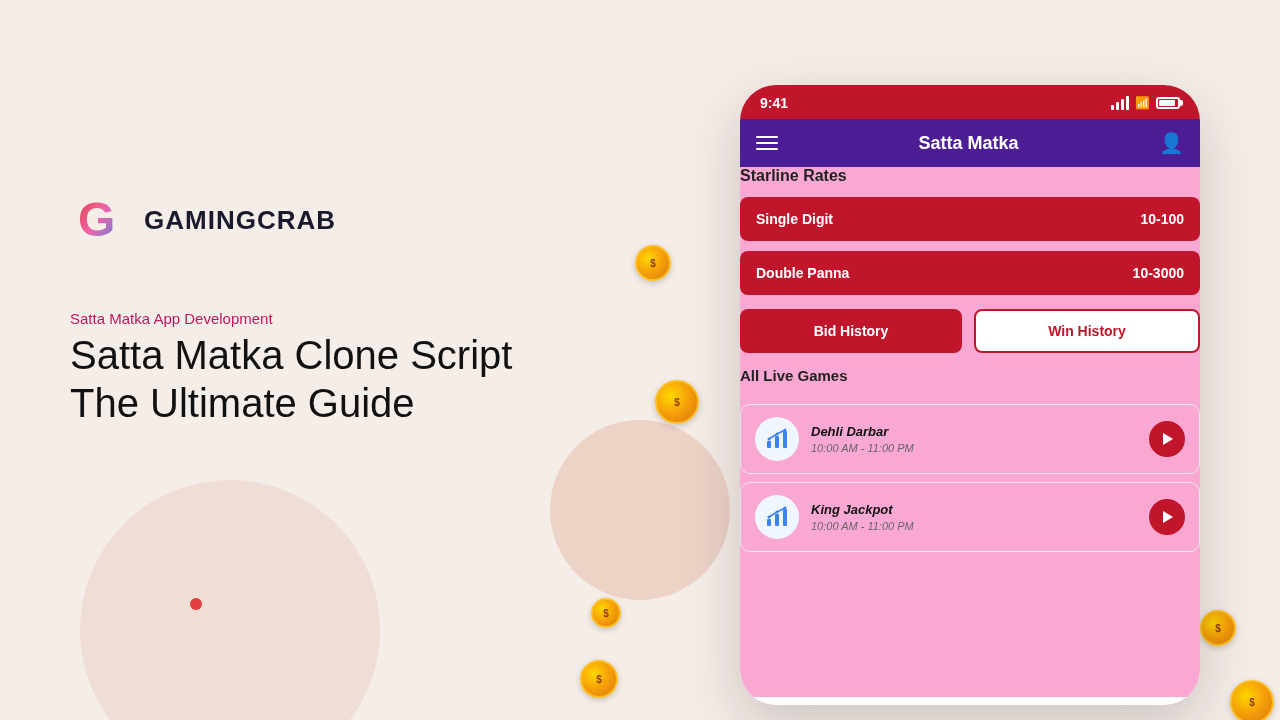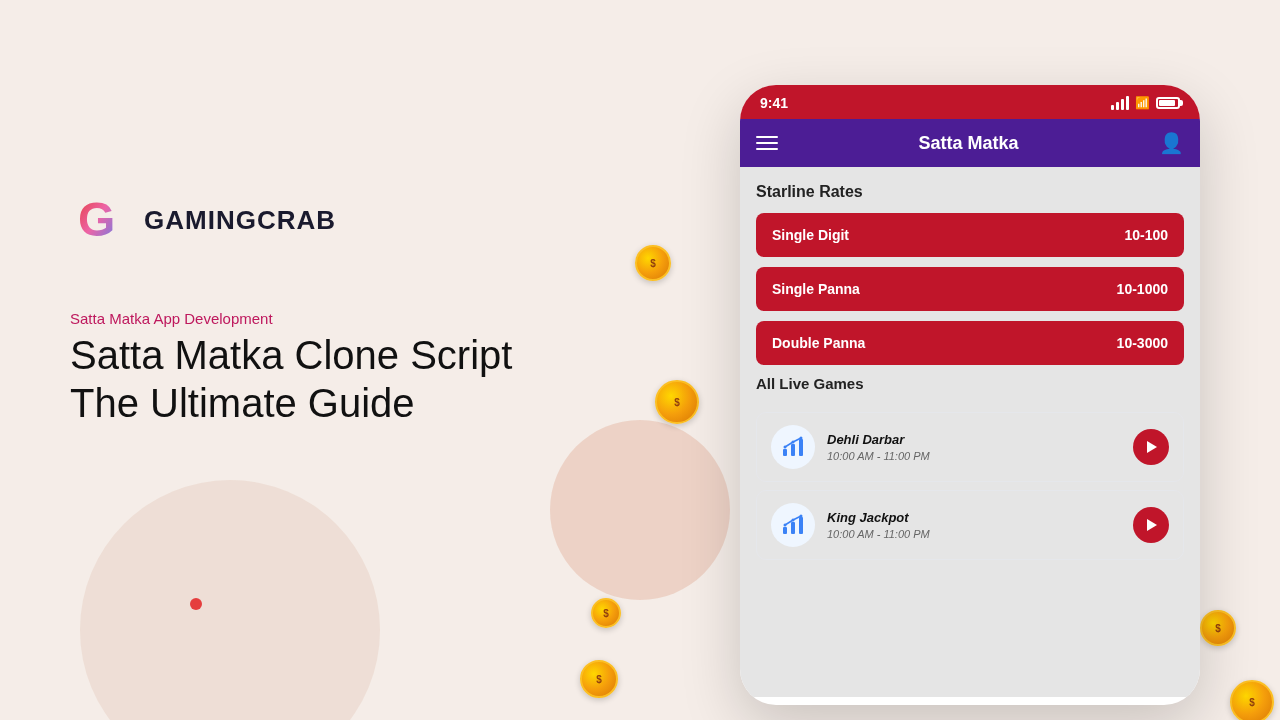"Starline Rates" .phone-content { background: #e5e5e5 -> #f9a8d4; padding: 16px -> none }
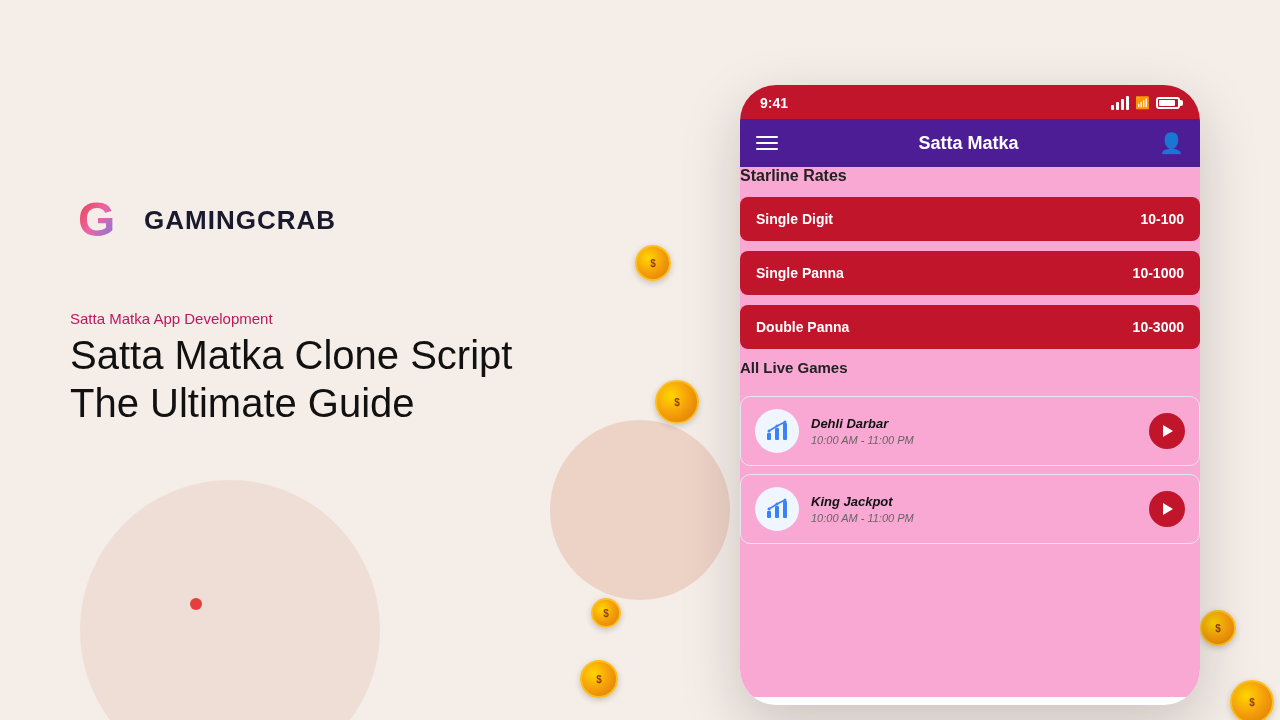"Single Panna" div.rate-card { html: <div> <span>Single Panna</span> <span>10-1000</span> </div> -> none }
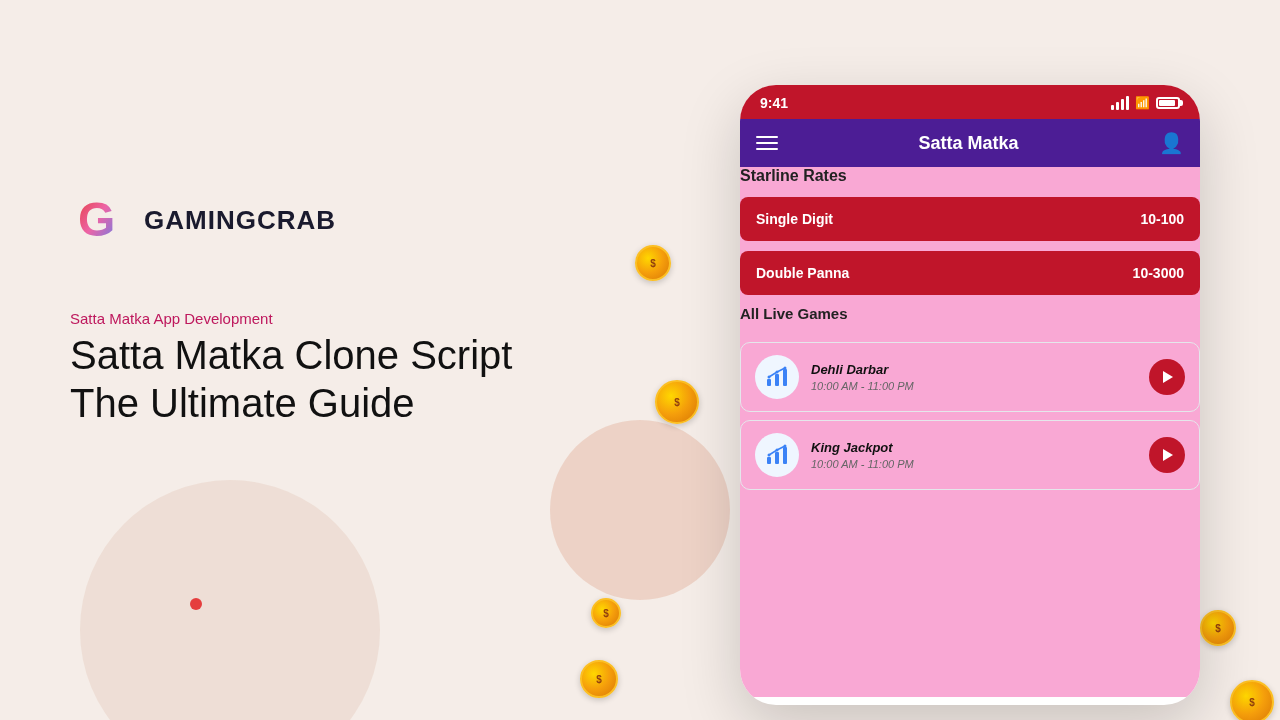"Bid History" div.history-buttons { html: none -> <div> <button>Bid History</button> <button>Win History</button> </div> }
